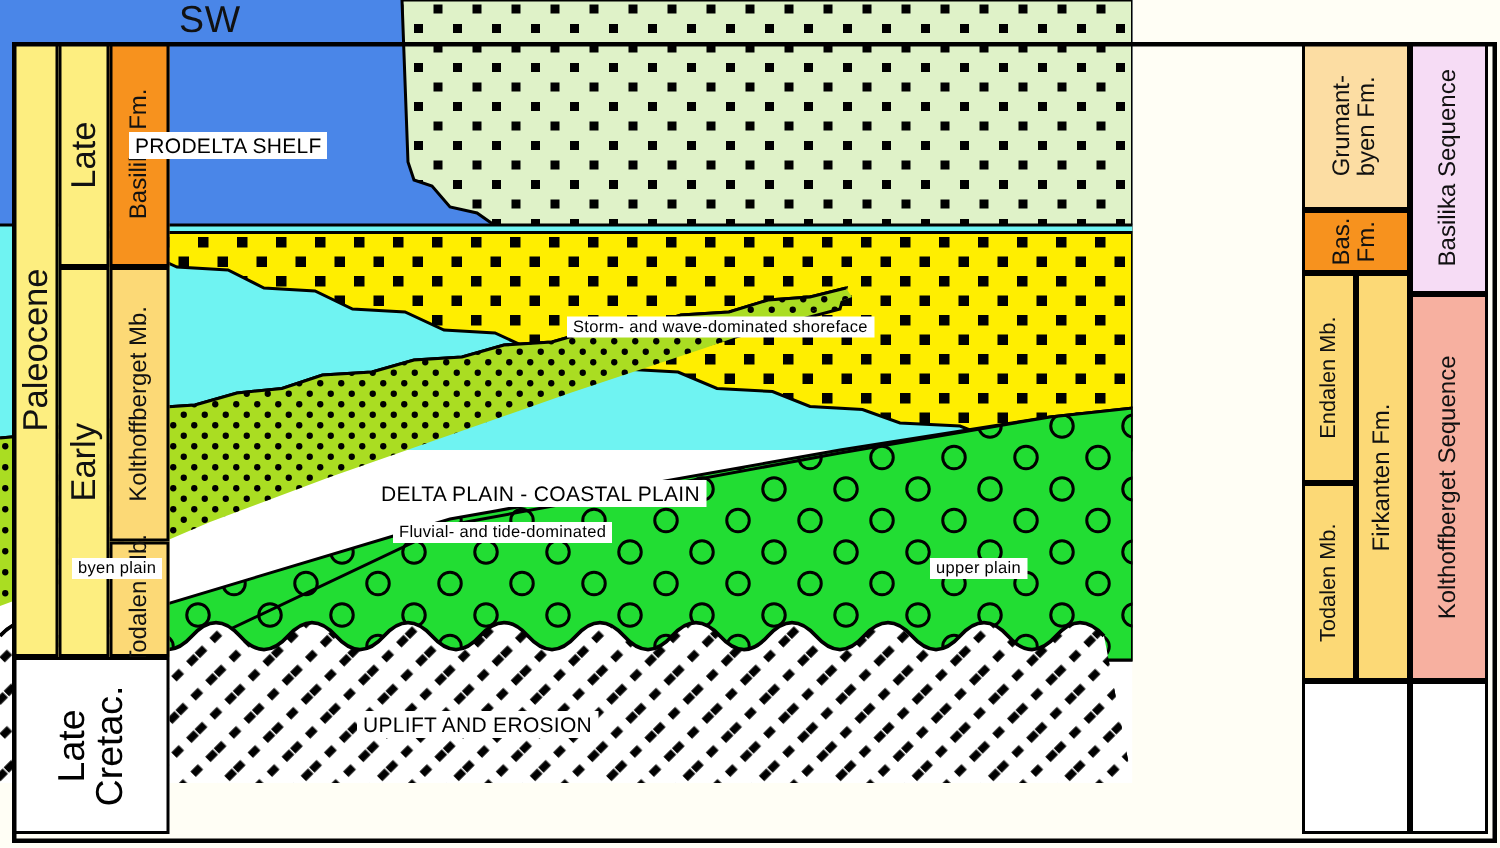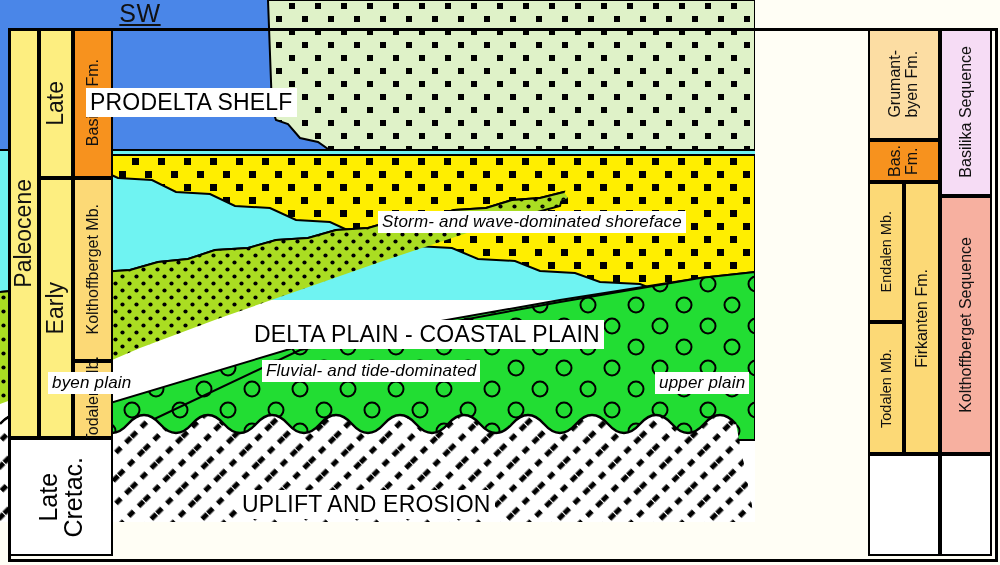"SW" div.abs { text-decoration: underline -> none }
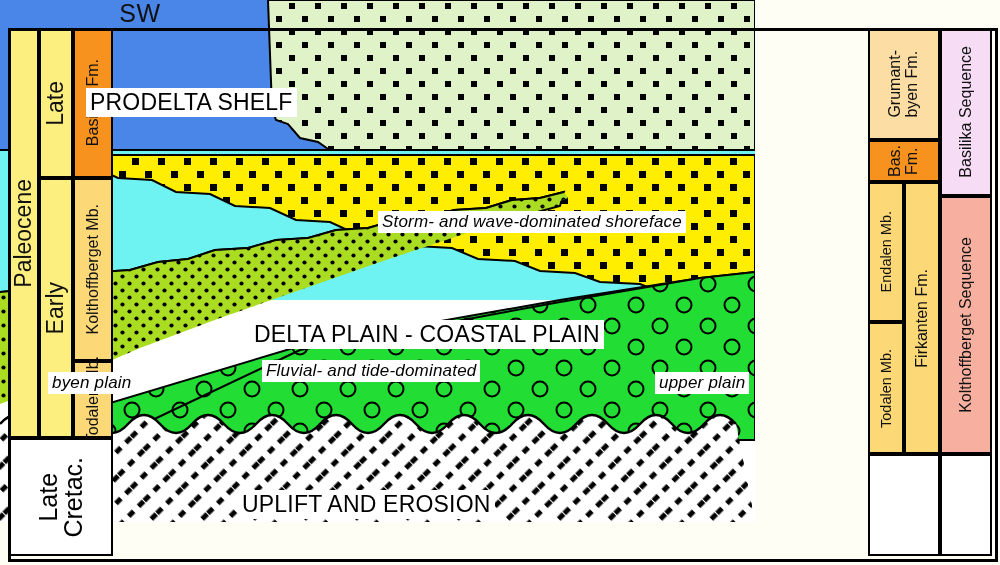"PRODELTA SHELF" .mlabel.big { font-size: 23px -> 14px }
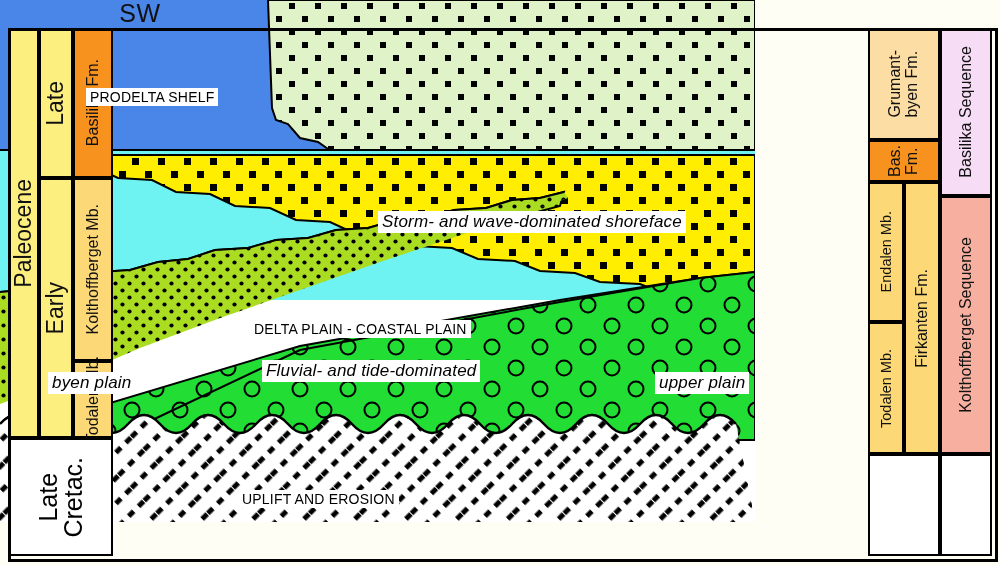"Storm- and wave-dominated shoreface" .mlabel.small { font-size: 17px -> 11px; font-style: italic -> none }
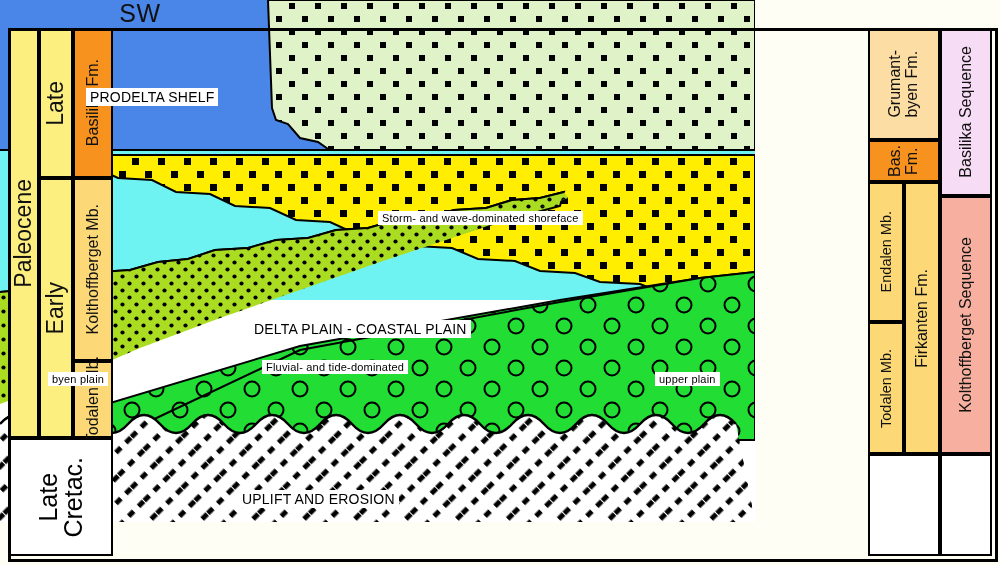"Fluvial- and tide-dominated" div.mlabel { top: 360px -> 348px }
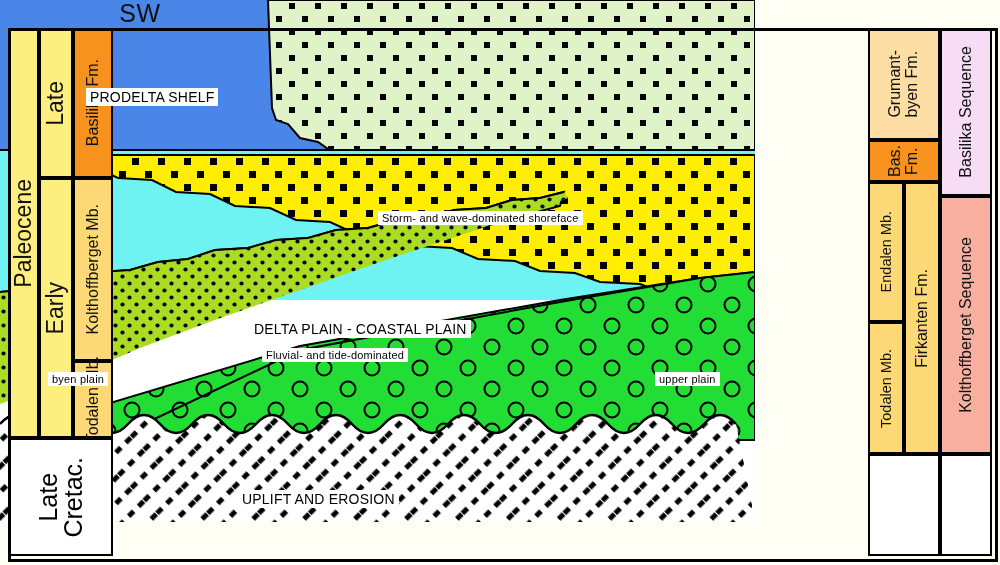"upper plain" div.mlabel { margin-left: 35px -> none }
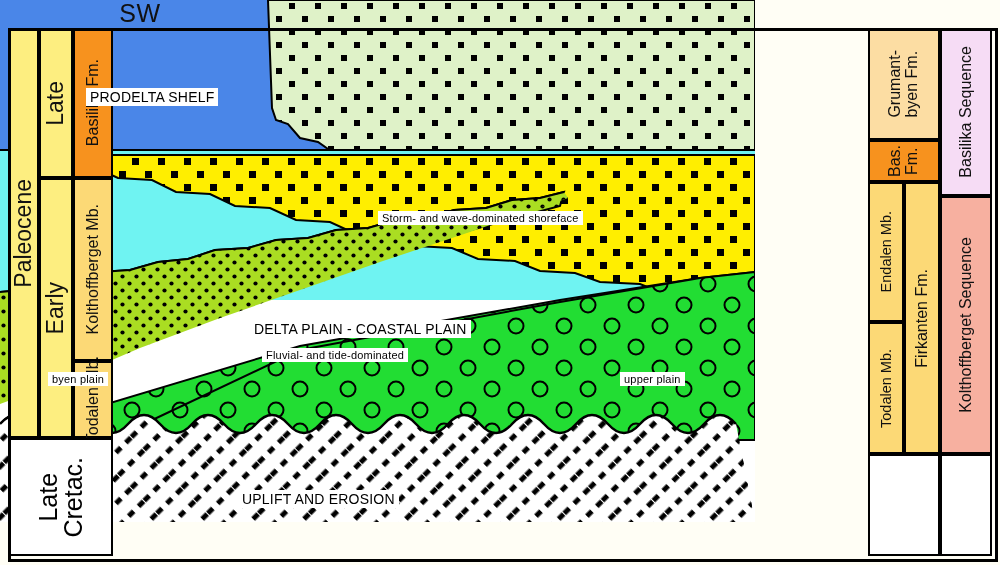"UPLIFT AND EROSION" div.mlabel { margin-top: 16px -> none }
